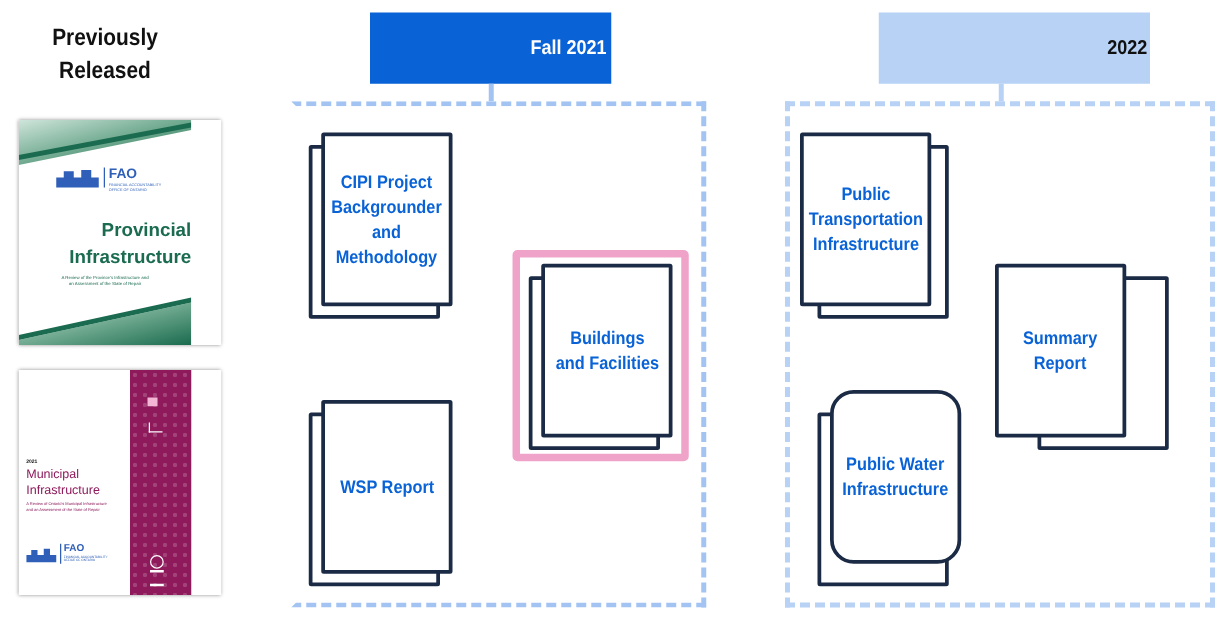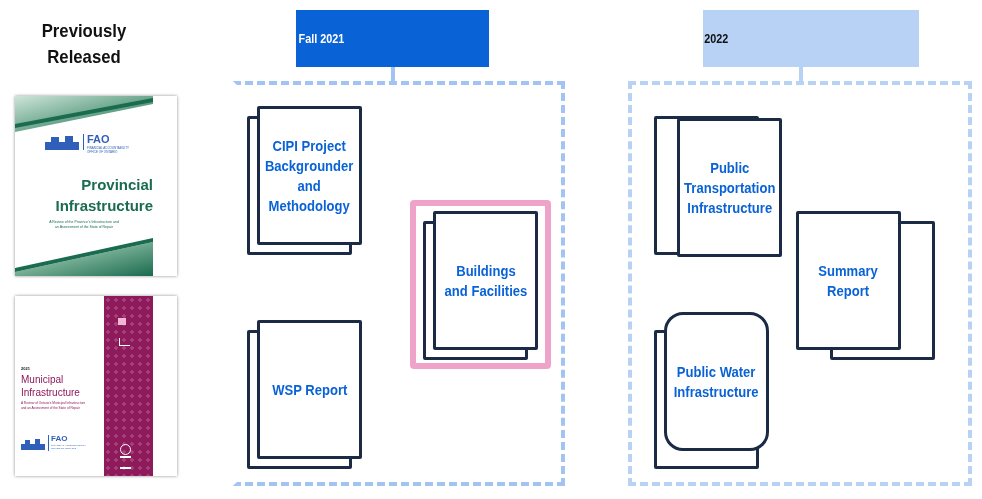"Fall 2021" .hdr { font-size: 12px -> 16px; justify-content: flex-start -> flex-end }
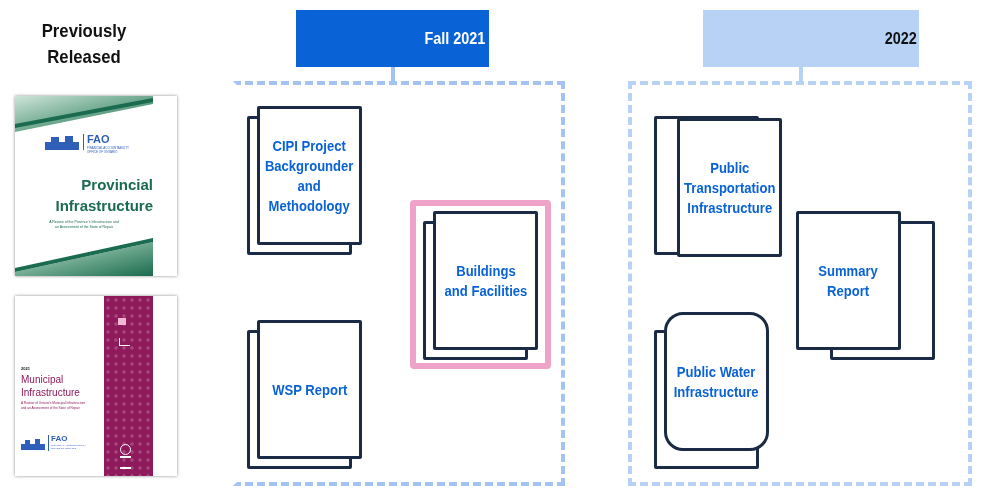"2022" .hdr-2022 { padding-left: none -> 24px; width: 216px -> 193px }
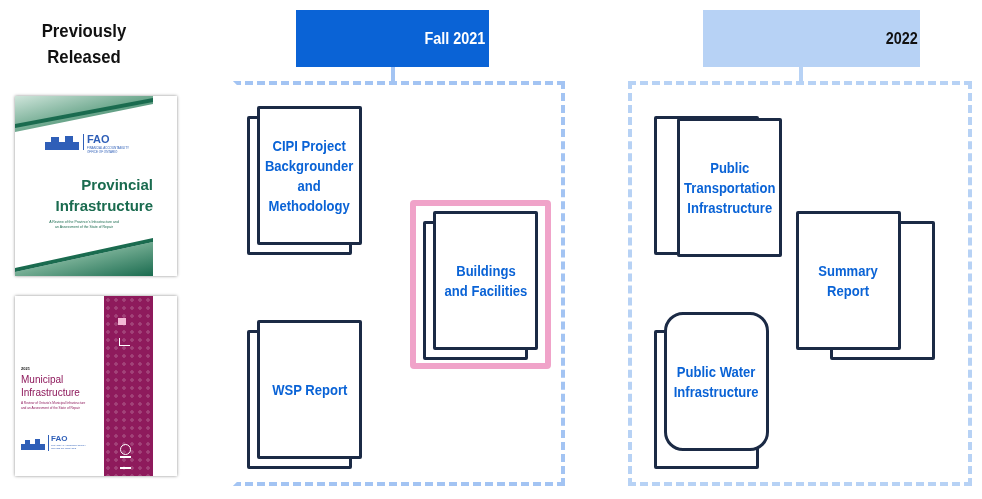"Public" div.abs { left: 677px -> 640px; margin-top: 12px -> none }
